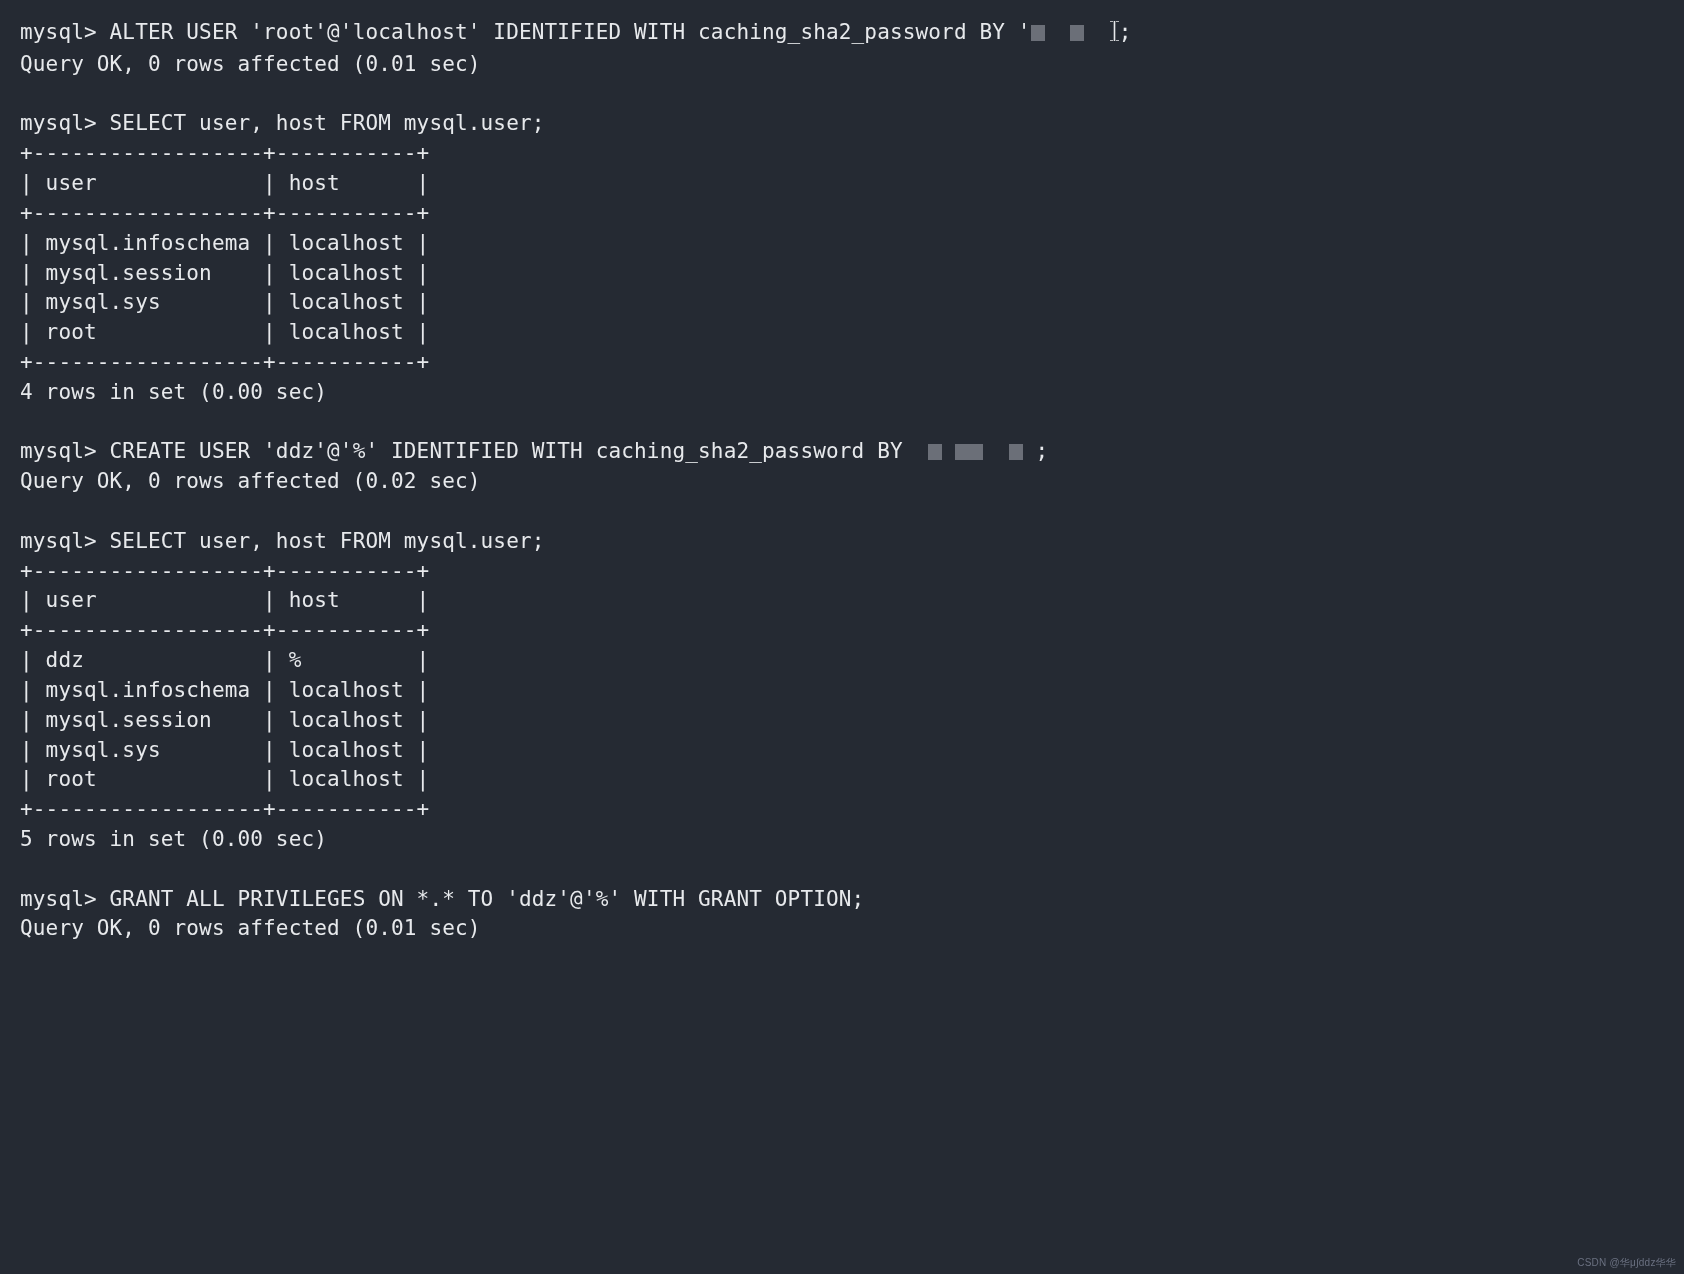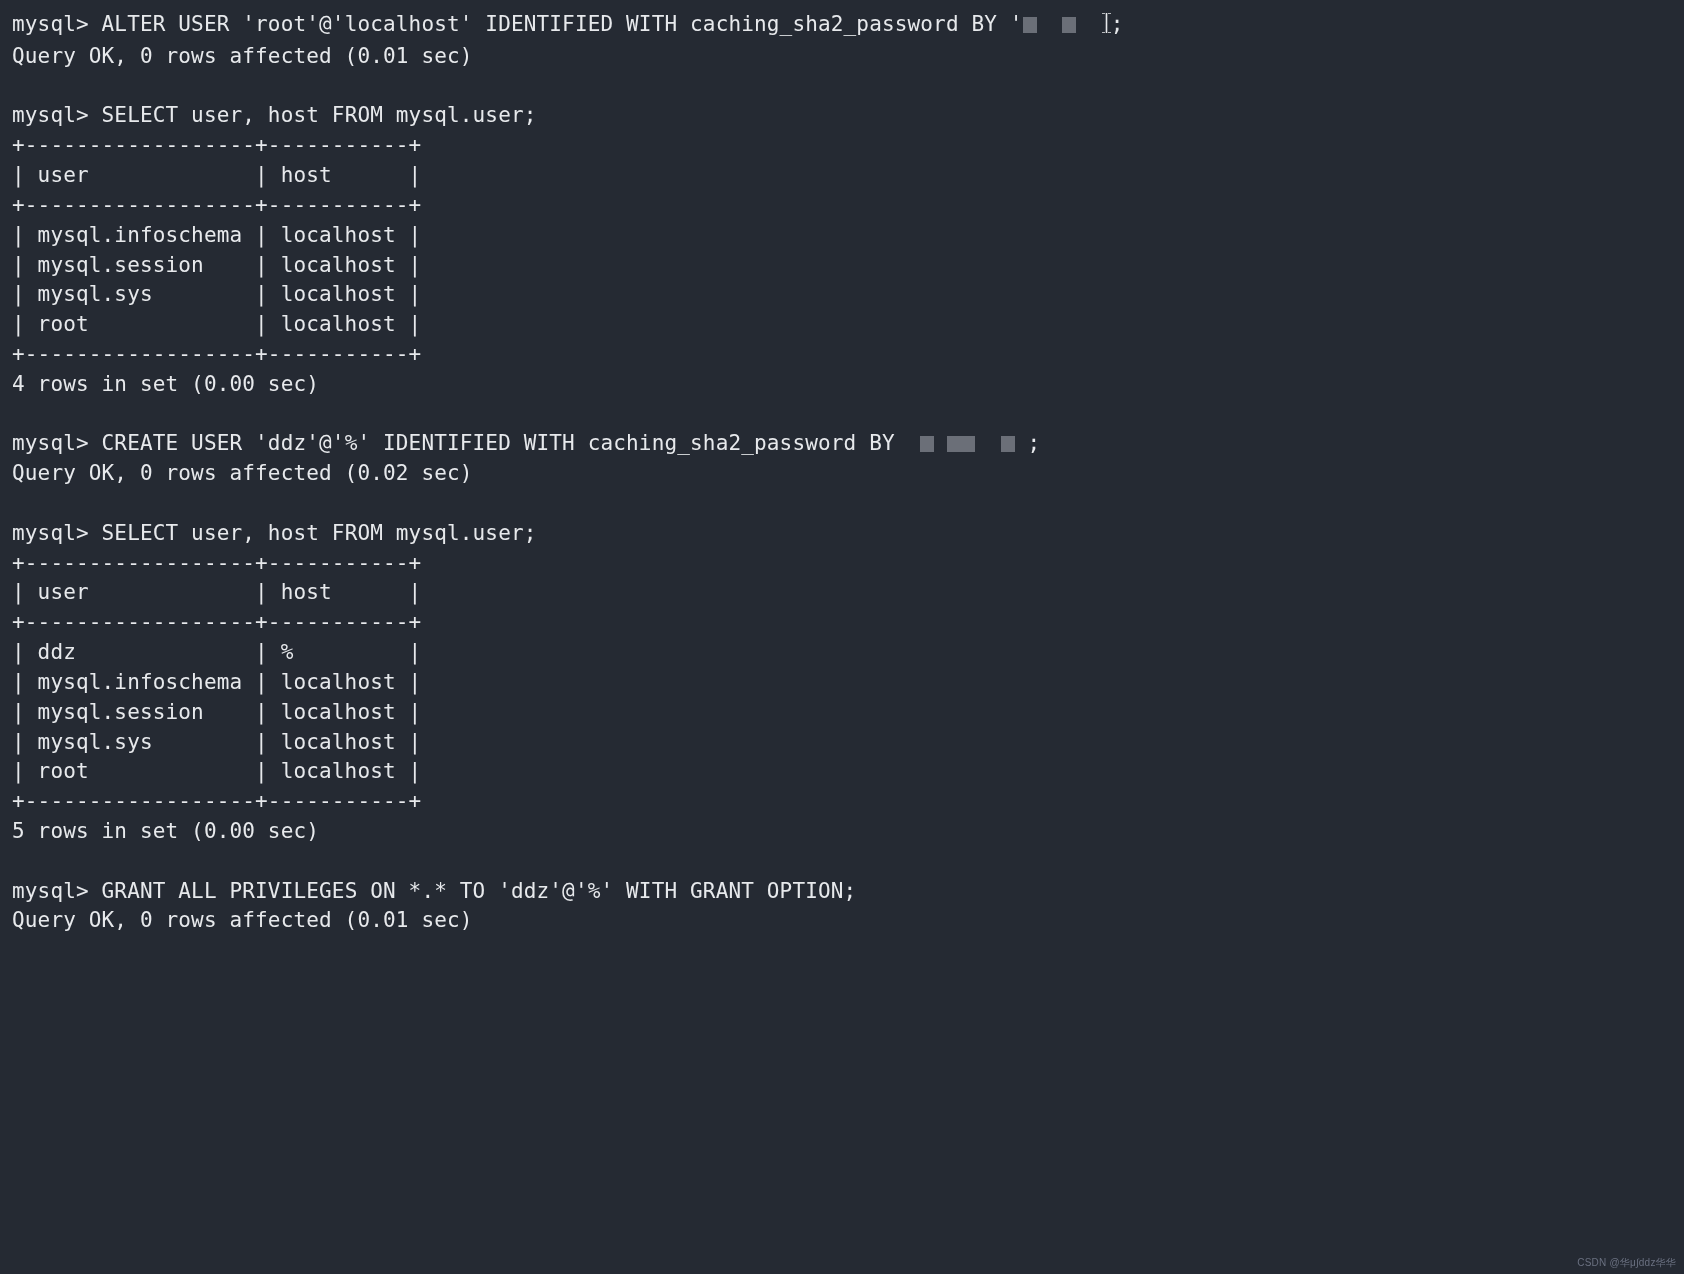"mysql> ALTER USER 'root'@'localhost'" pre.terminal { margin: 4px -> 12px }
